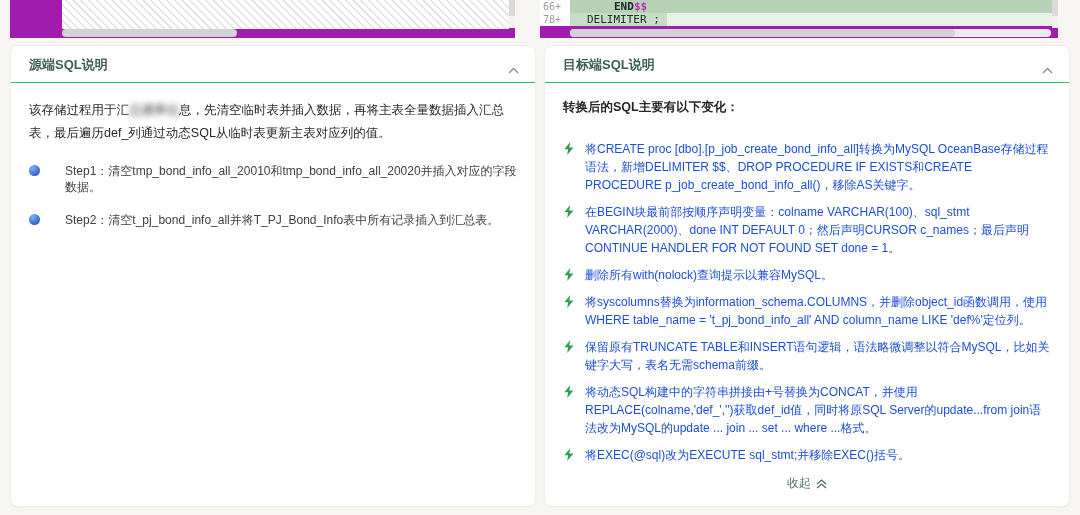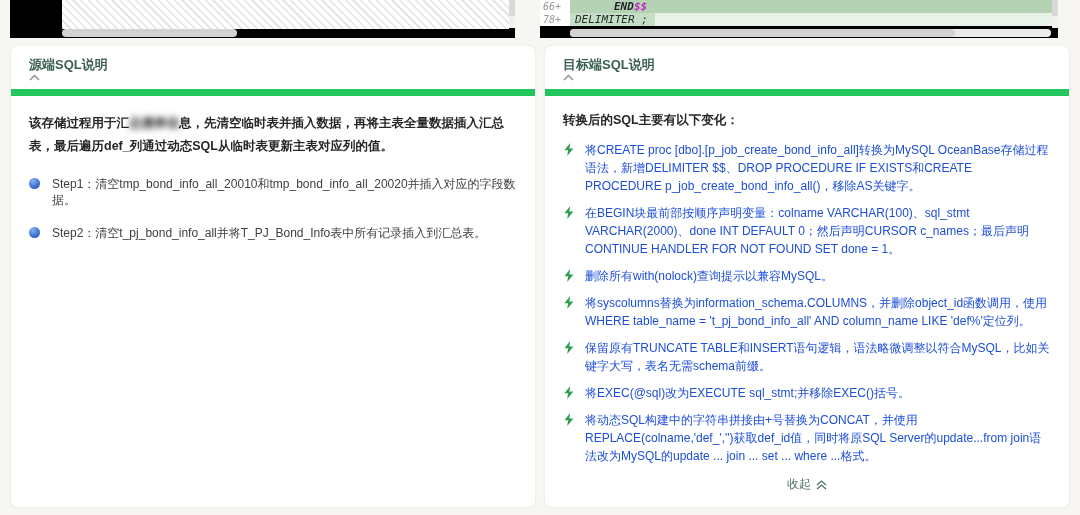"66+" .pane { background: #000000 -> #a21caf; font-style: italic -> none }
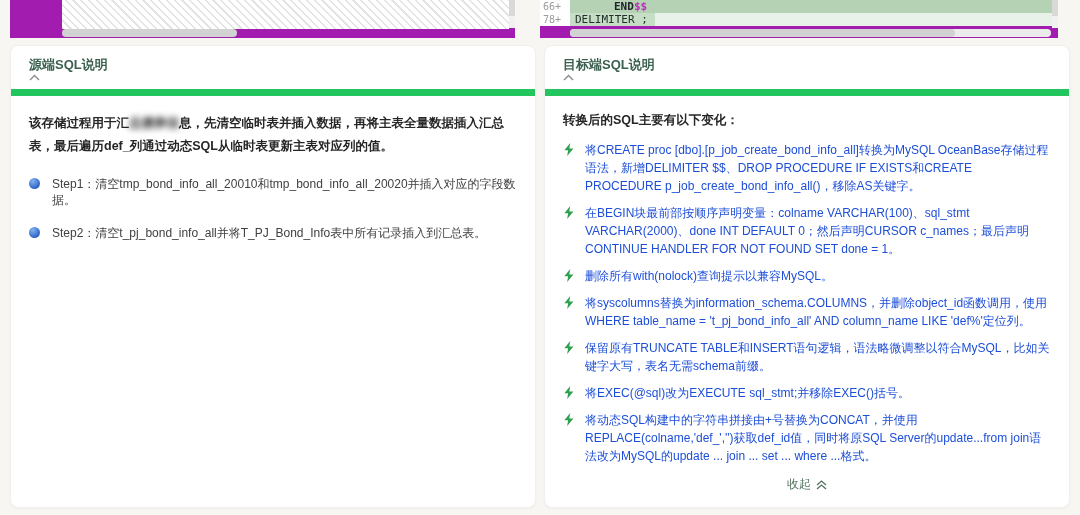"DELIMITER ;" .token { padding-left: 5px -> 17px }
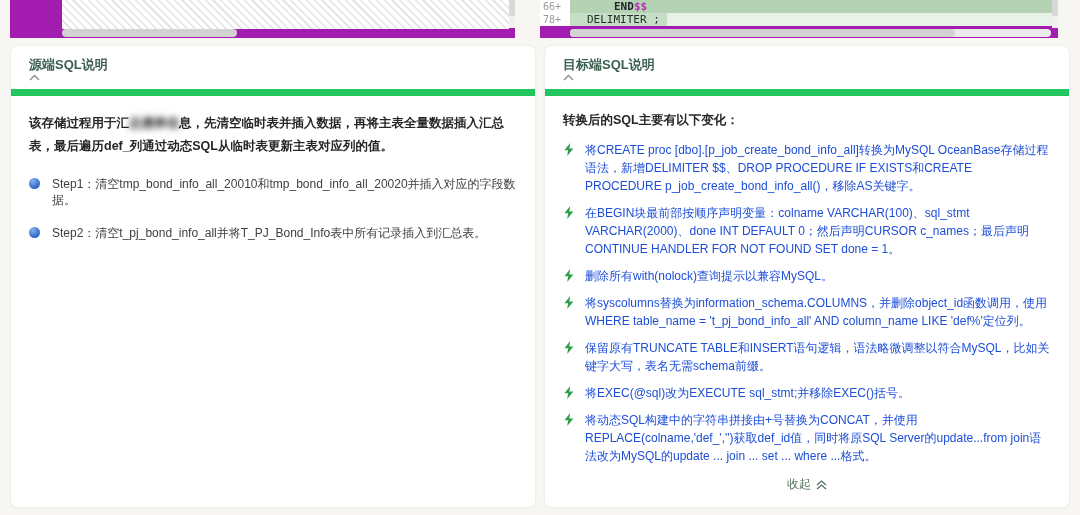"源端SQL说明" .card-header { align-items: flex-start -> flex-end; border-bottom: 7px solid #22c55e -> 1px solid #22c55e; flex-direction: column -> none }
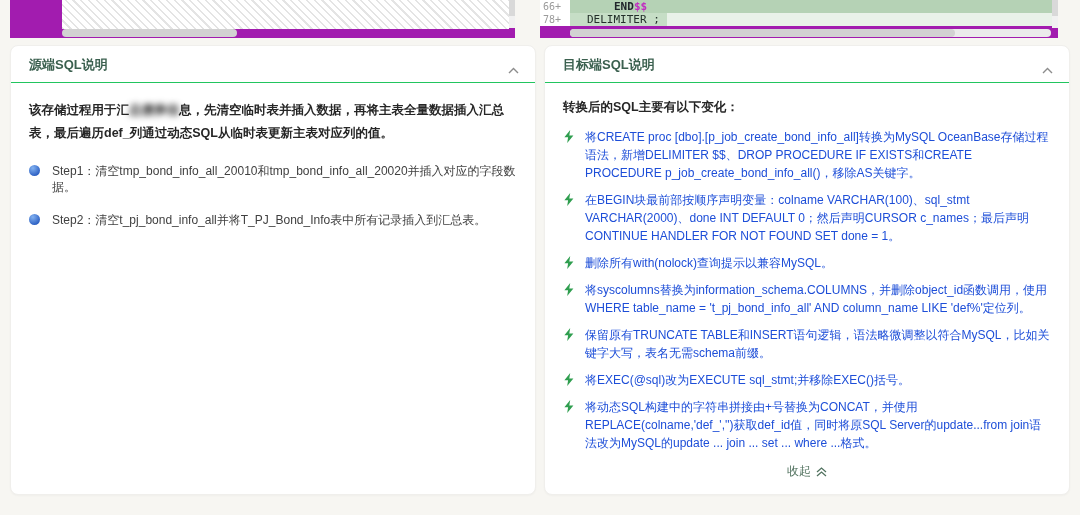"该存储过程用于汇" .intro { font-weight: 700 -> 400 }
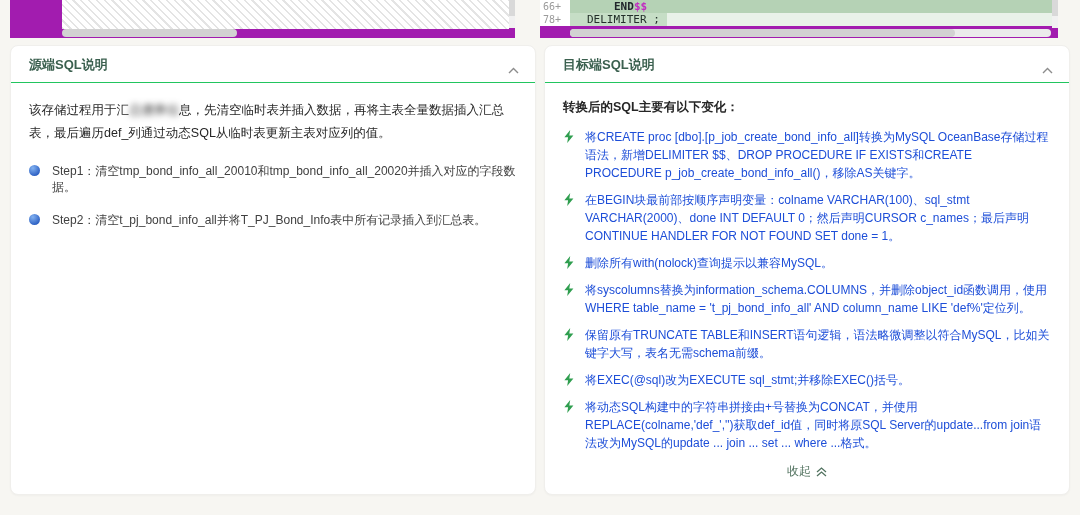"转换后的SQL主要有以下变化：" .intro2 { margin: 6px 0 12px -> 6px 0 24px }
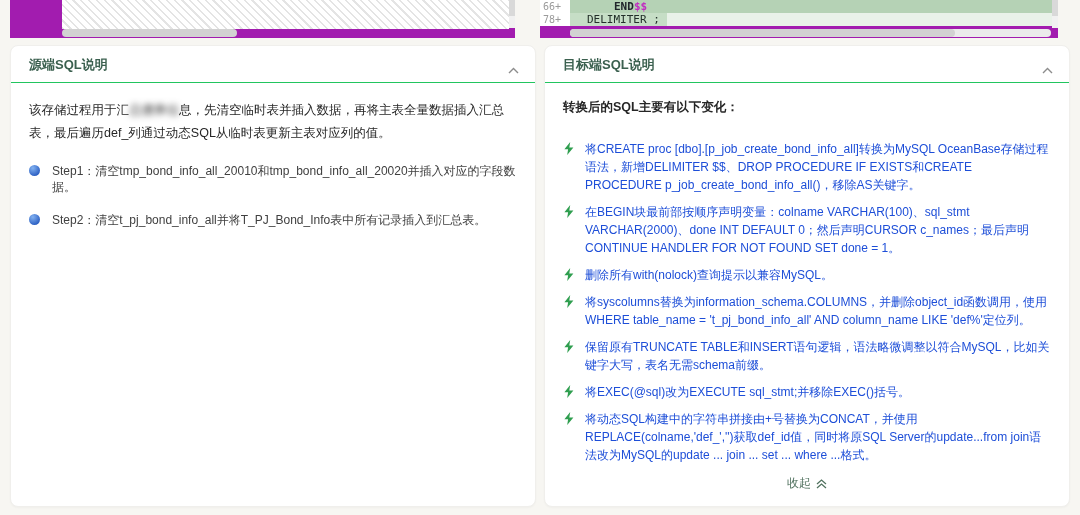"Step1：清空tmp_bond_info_all_20010和tmp_bond" .steps li { gap: 12px -> 25px }
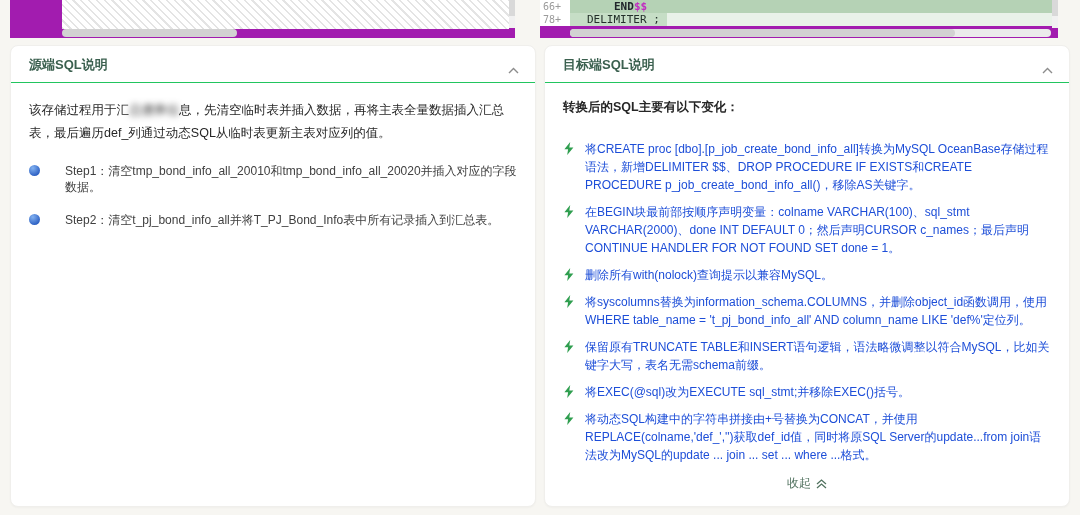"将EXEC(@sql)改为EXECUTE" li { order: before "将动态SQL构建中的字符串拼接由+号替换为CONCAT，并使用REPLACE(c" -> after "将动态SQL构建中的字符串拼接由+号替换为CONCAT，并使用REPLACE(c" }
